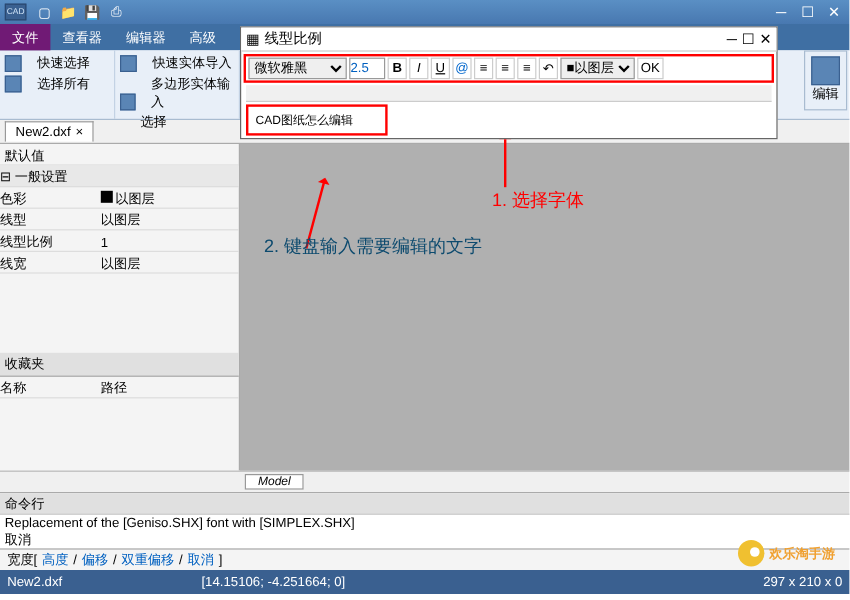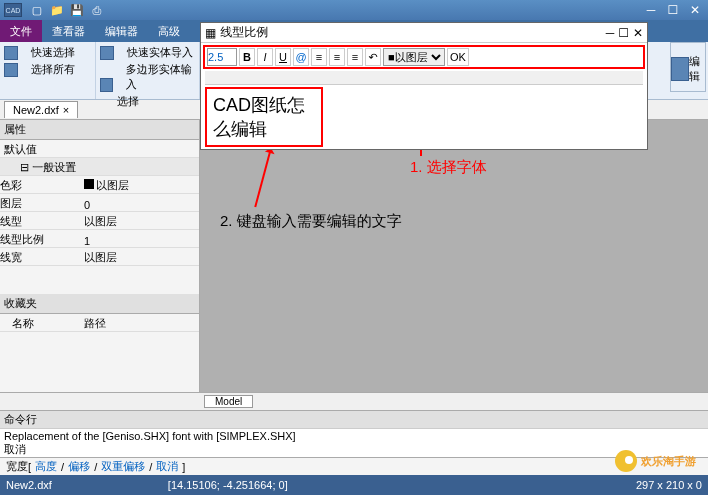"微软雅黑" select.font { html: none -> <select><option>微软雅黑</option></select> }
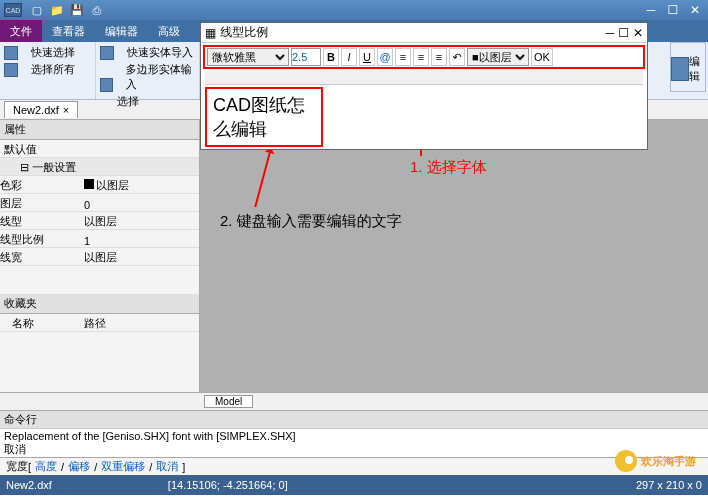"编辑" .right-tool { flex-direction: row -> column }
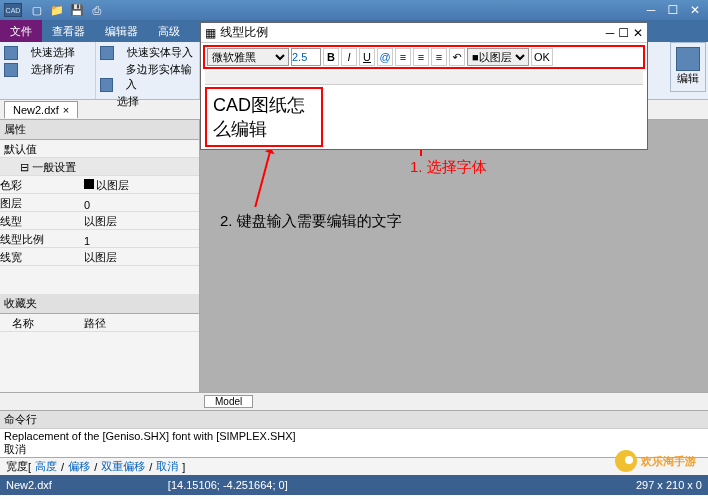"CAD图纸怎么编辑" .te-text { font-size: 18px -> 10px }
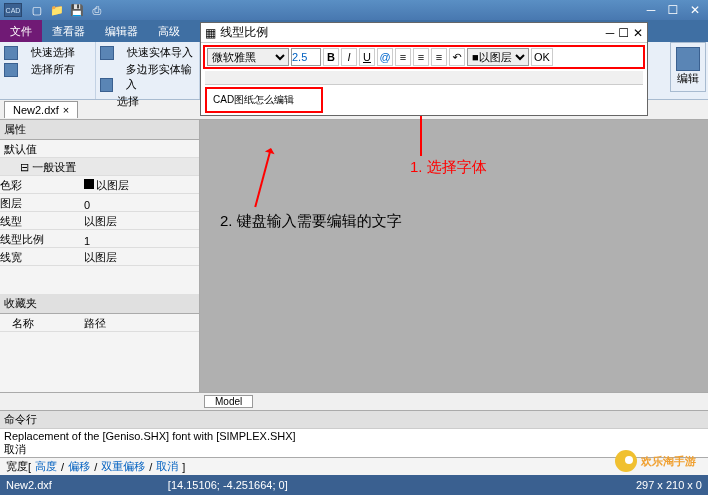"属性" div.panel-hdr { html: <div>属性</div> -> none }
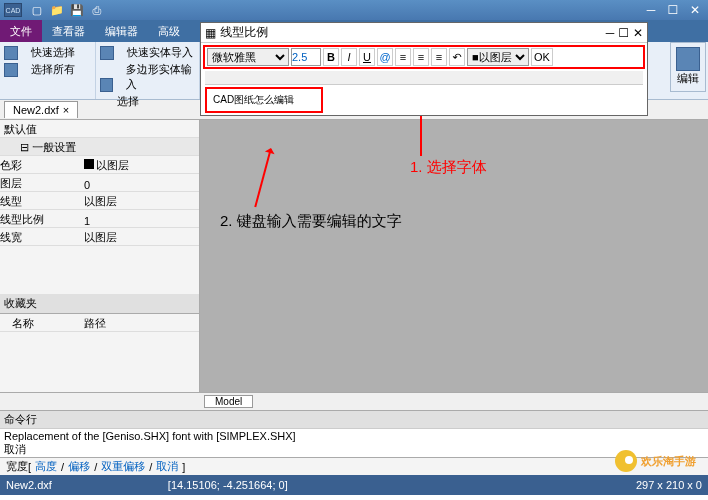"⊟ 一般设置" div.k { padding-left: 20px -> 0 }
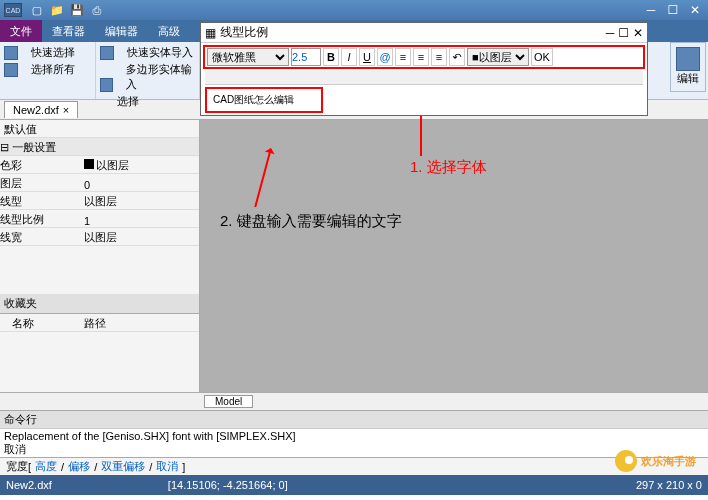"图层" div.prop-row { html: <div> <div>图层</div> <div>0</div> </div> -> none }
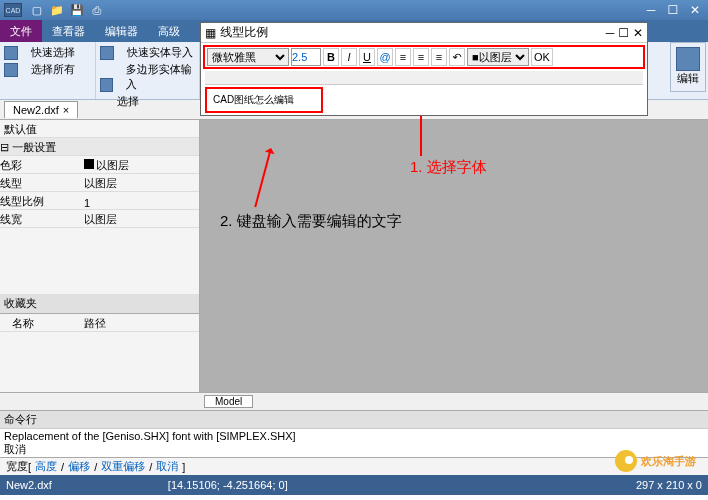"2. 键盘输入需要编辑的文字" .anno2 { color: #000000 -> #0c4a6e; top: 92px -> 76px }
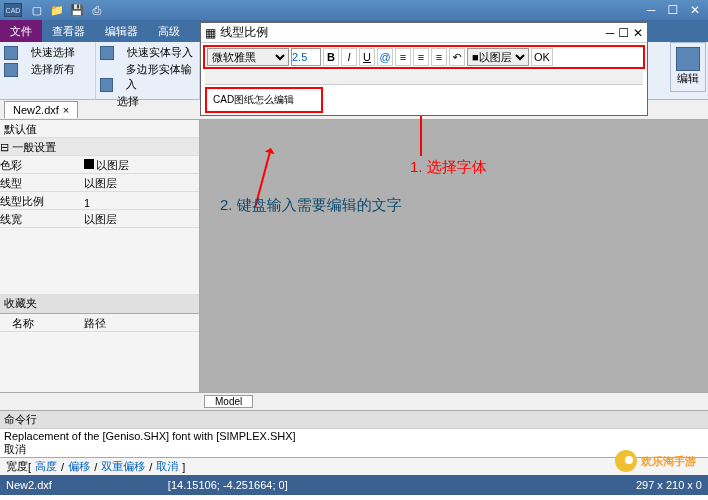"名称" div.k { padding-left: 12px -> 0 }
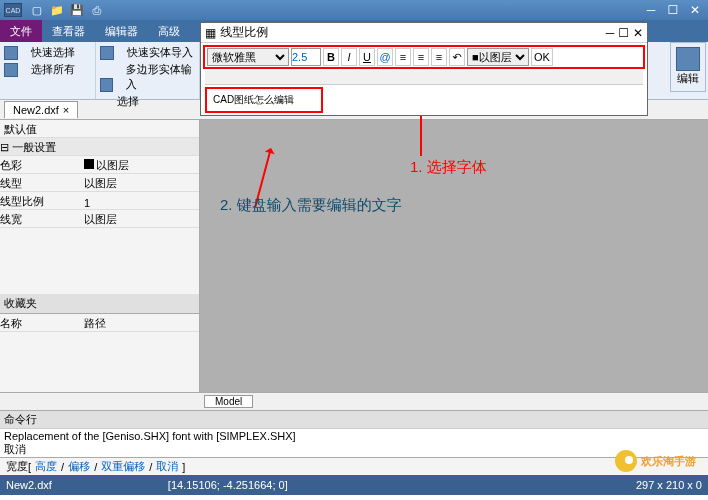"Model" .model-tab { font-style: none -> italic }
